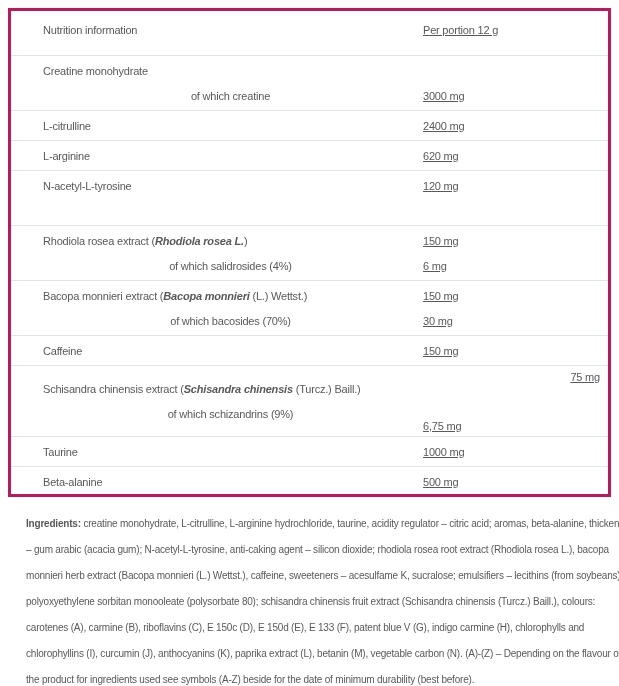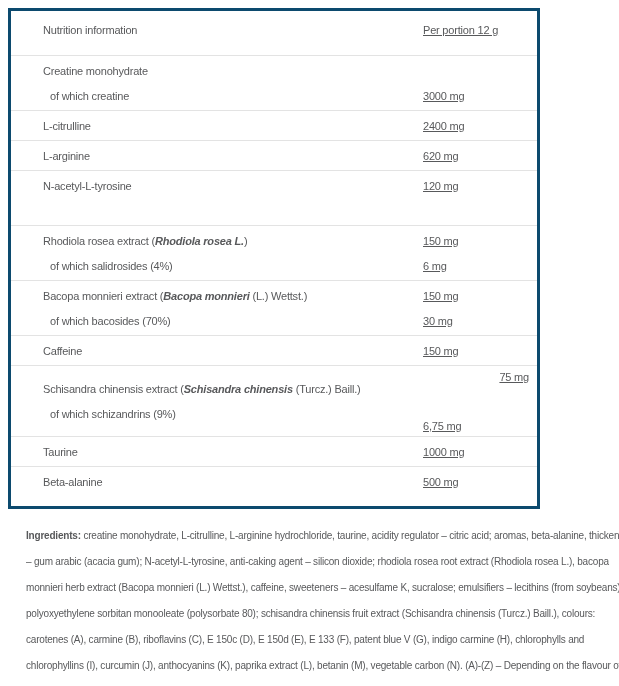"Nutrition information" .nutrition-table { border: 3px solid #0c4a6e -> 3px solid #be185d; width: 532px -> 603px }
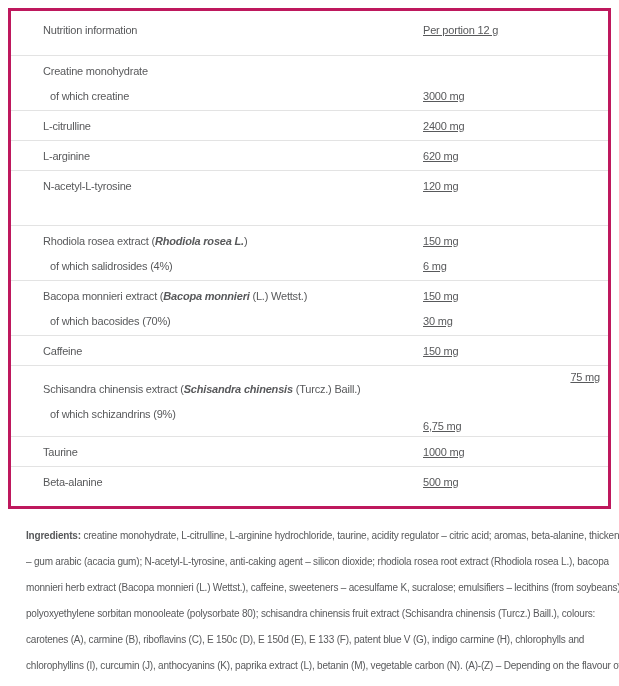"of which creatine" .row-line.indent .cell-label { text-align: none -> center }
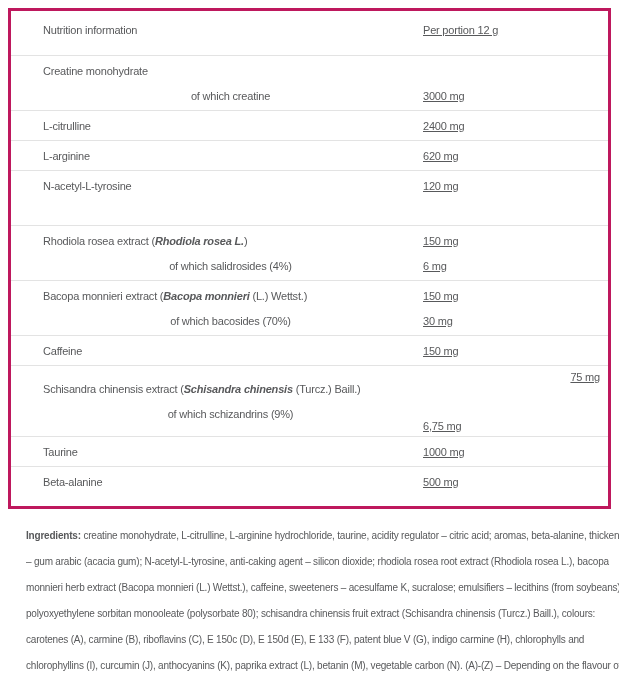"Beta-alanine" .row-group:last-child { padding-bottom: 12px -> 0 }
